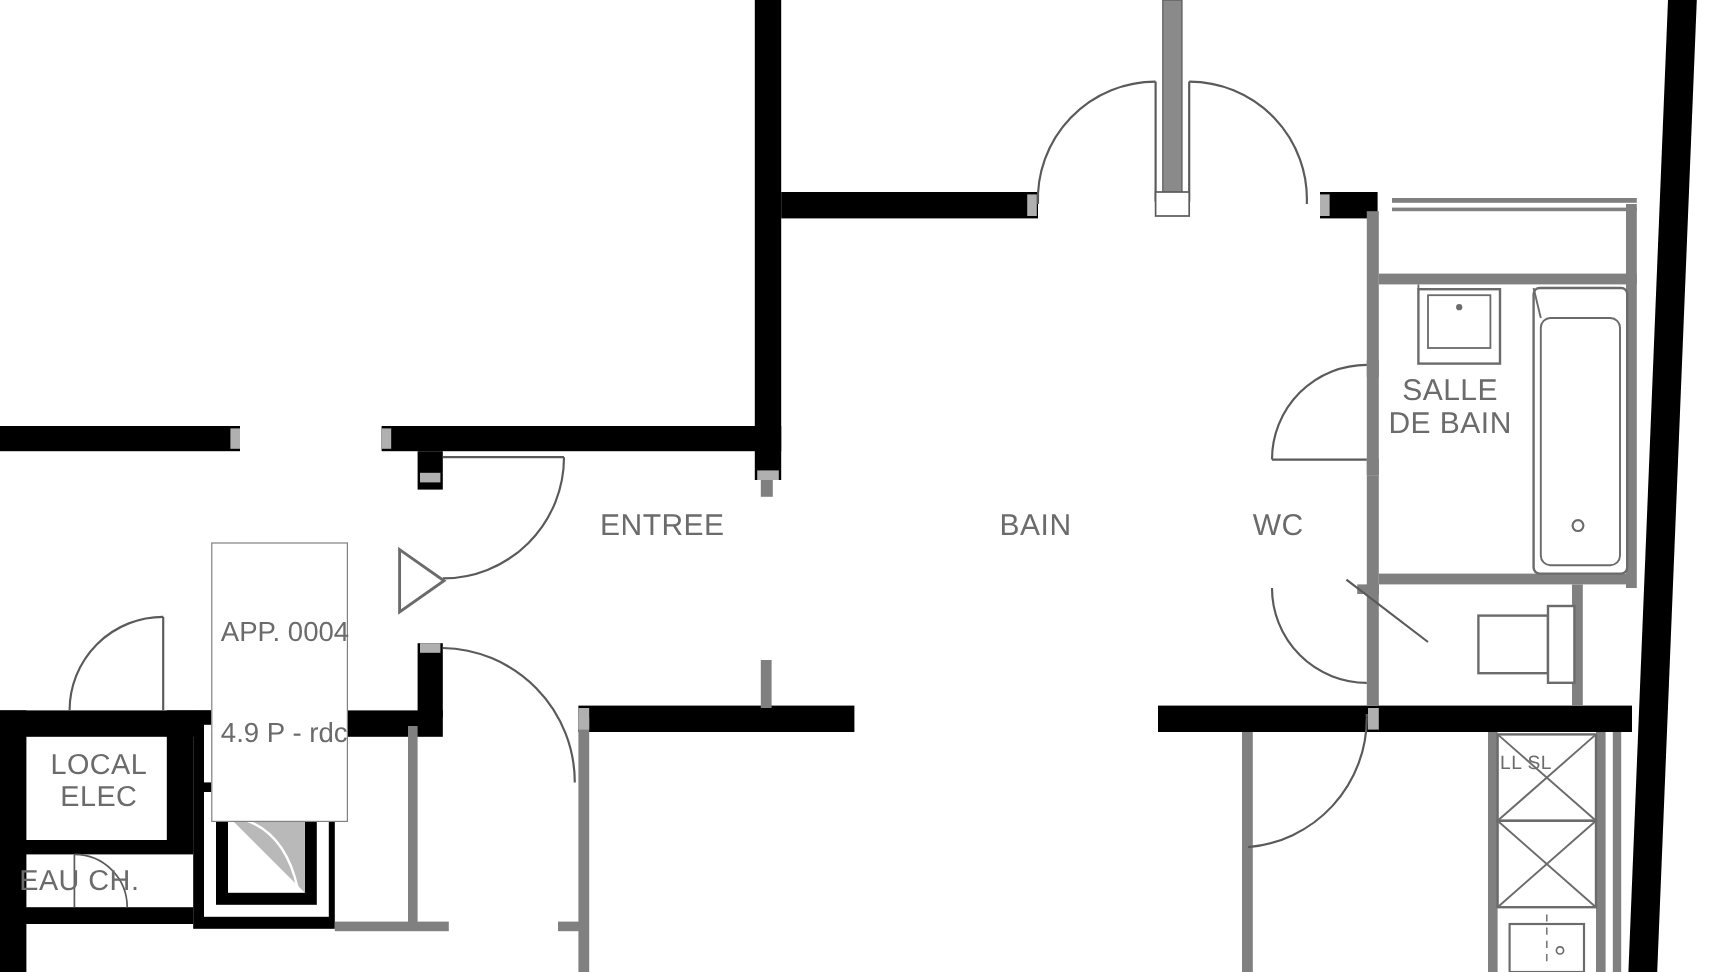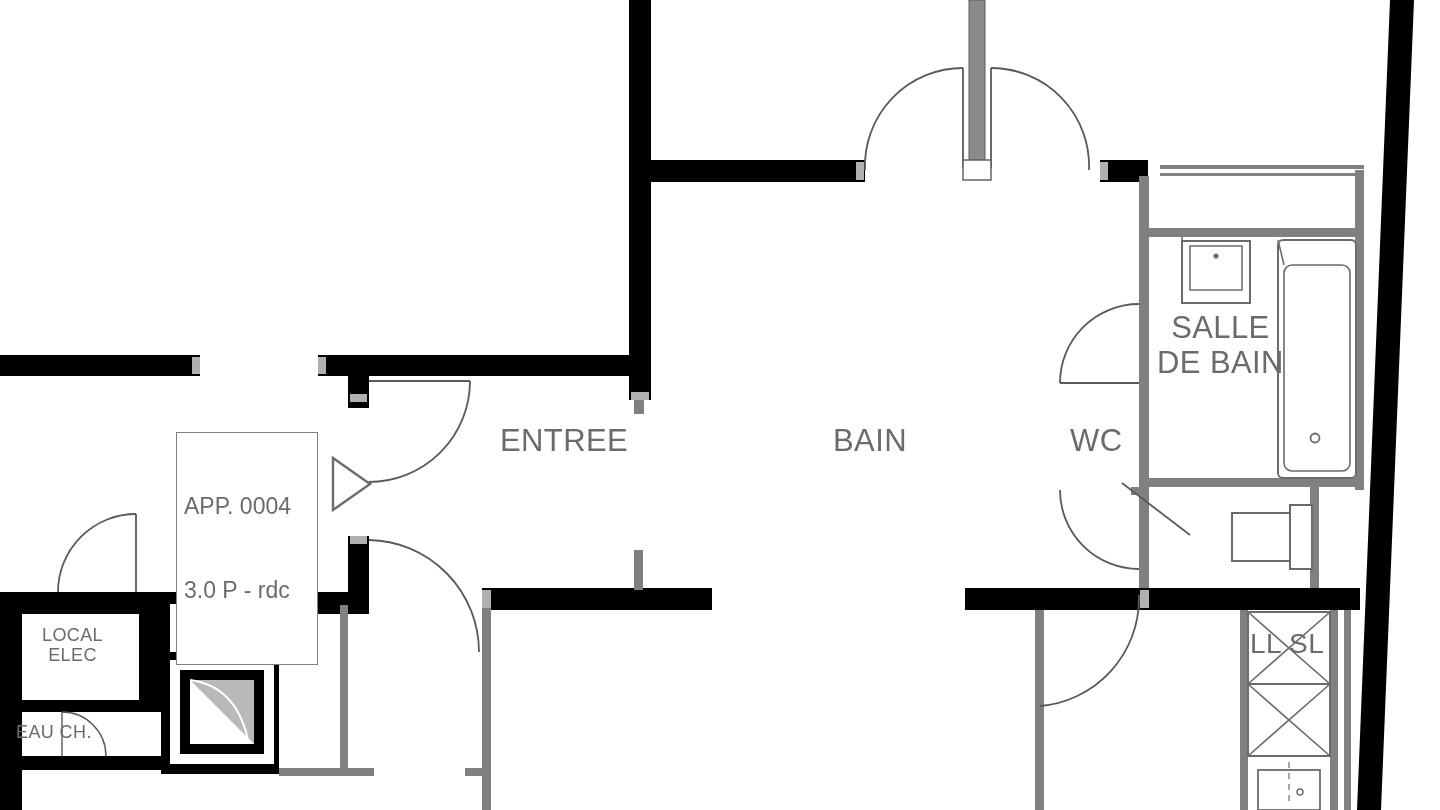"SALLE" .room-label { font-size: 31px -> 25px }
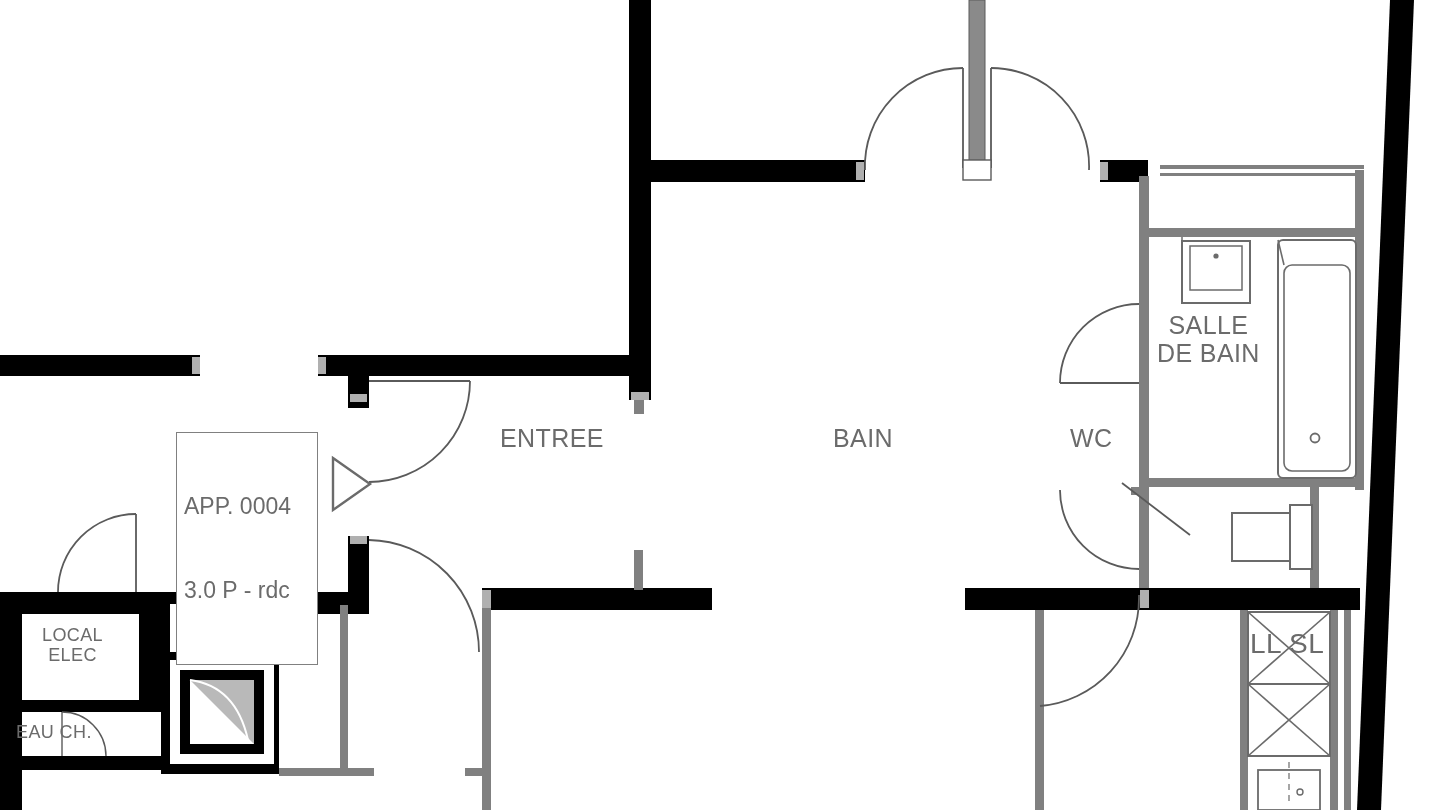"WC" div.room-label { margin-left: 26px -> none }
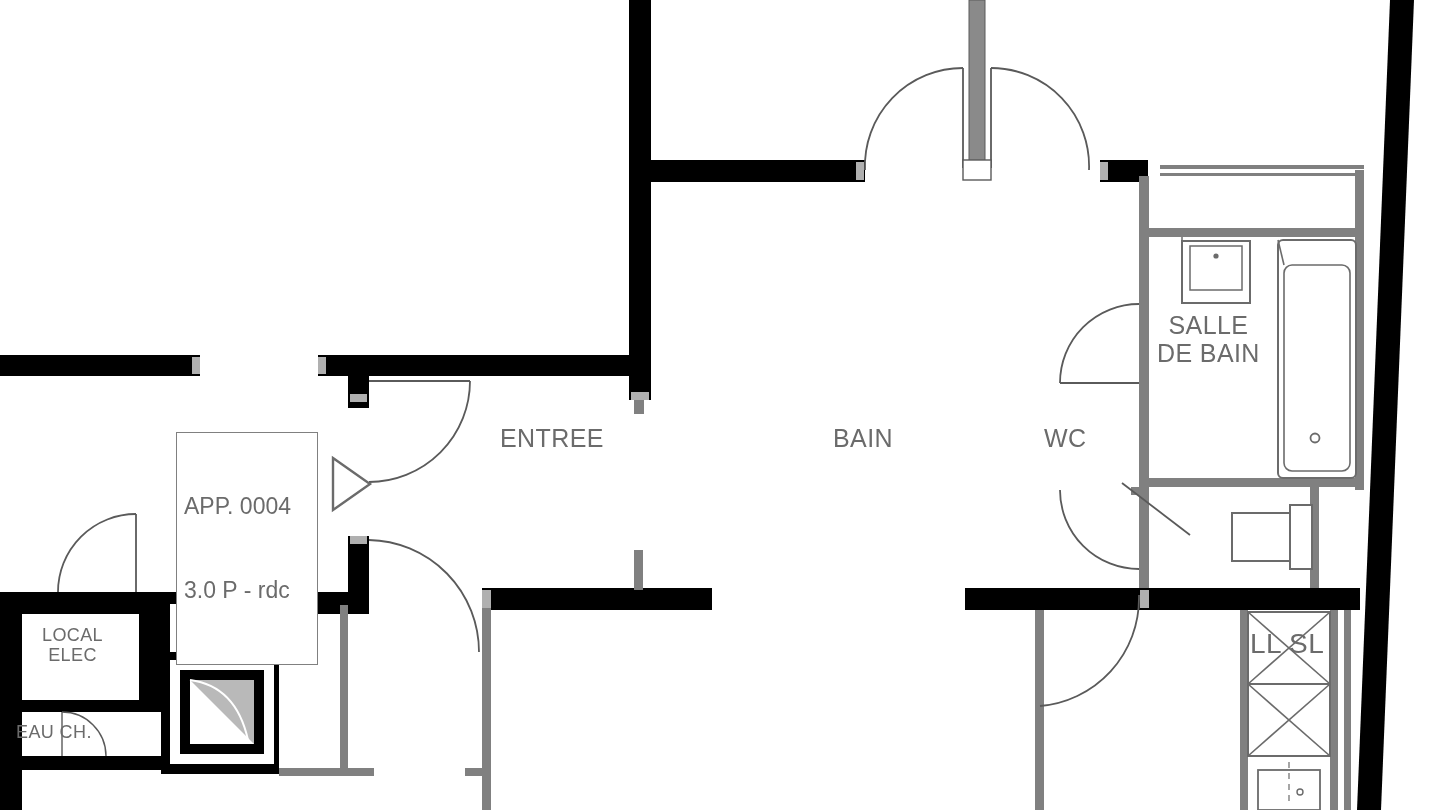"APP. 0004" div.tag-box { top: 432px -> 452px; width: 142px -> 114px }
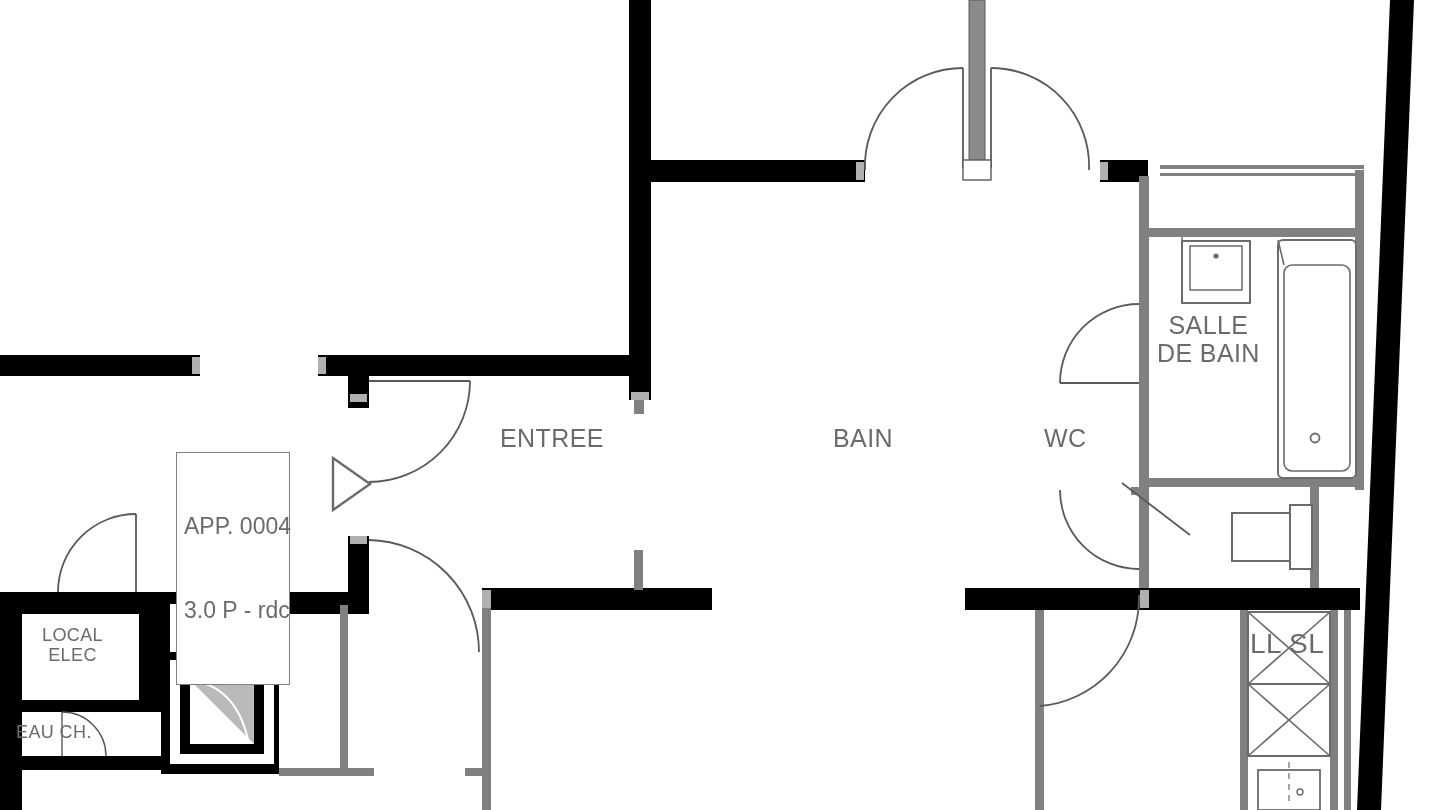"3.0 P - rdc" span.tag-line { text: 3.0 -> 4.9 }
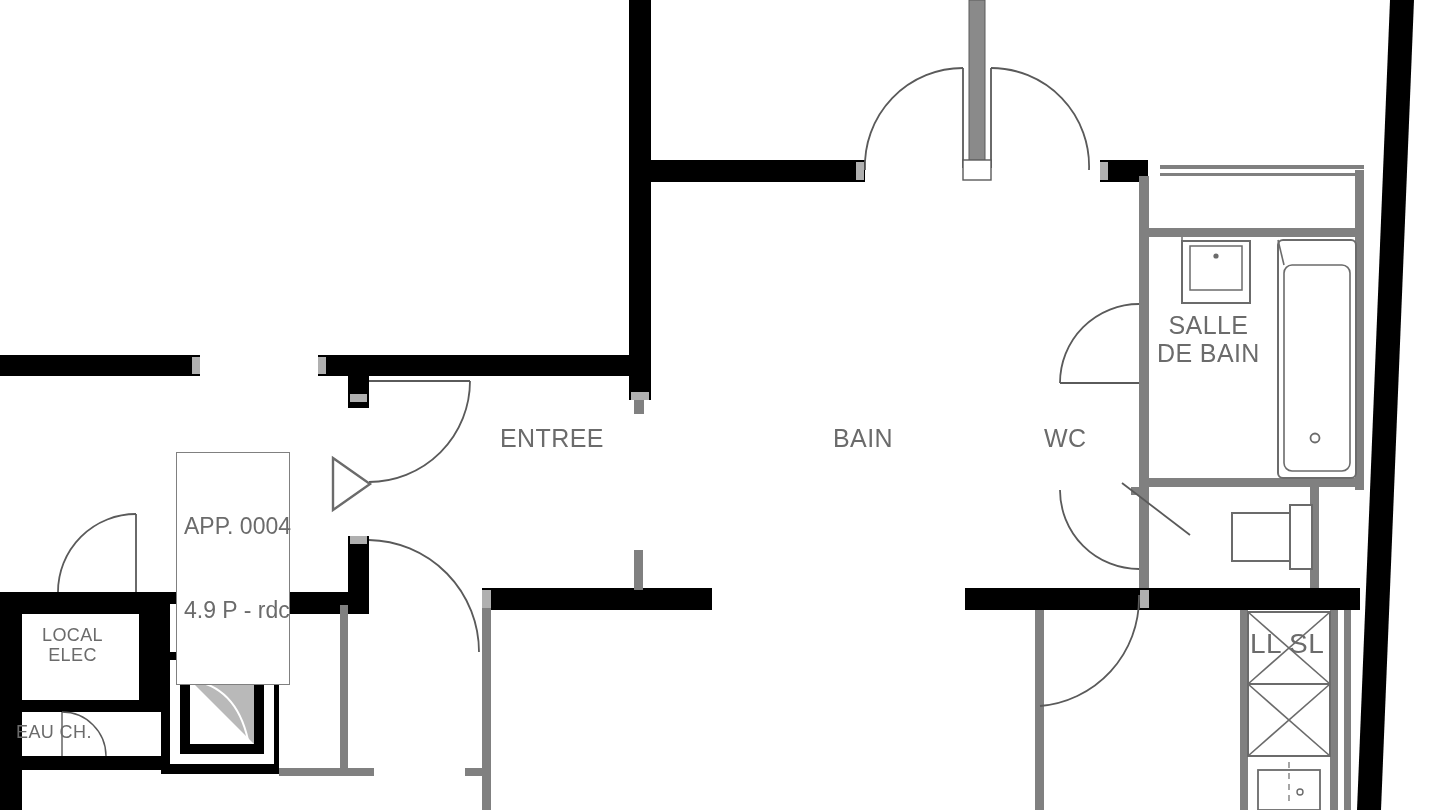"LOCAL" .label-sm { font-size: 18px -> 24px }
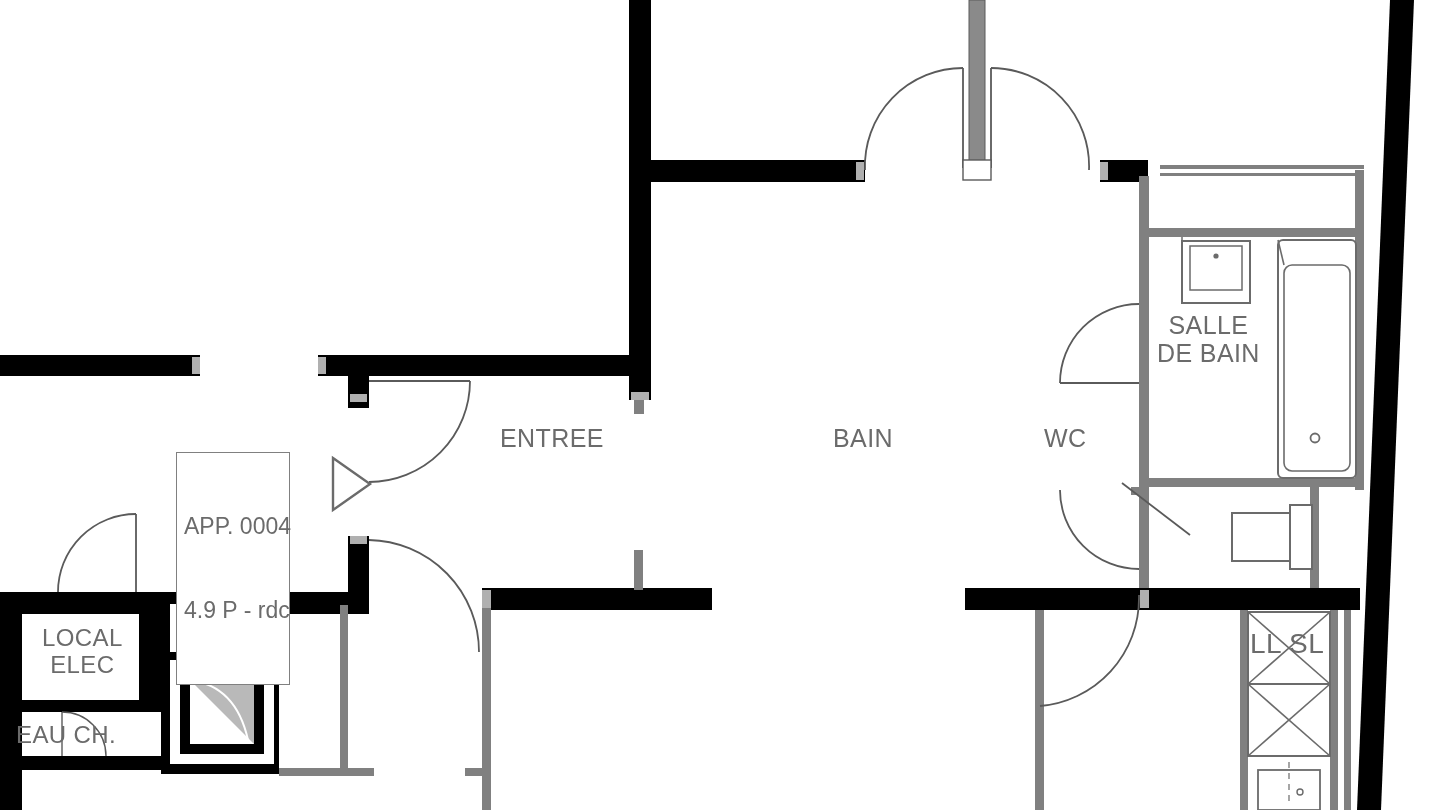"LL SL" .label-xs { font-size: 28px -> 16px }
